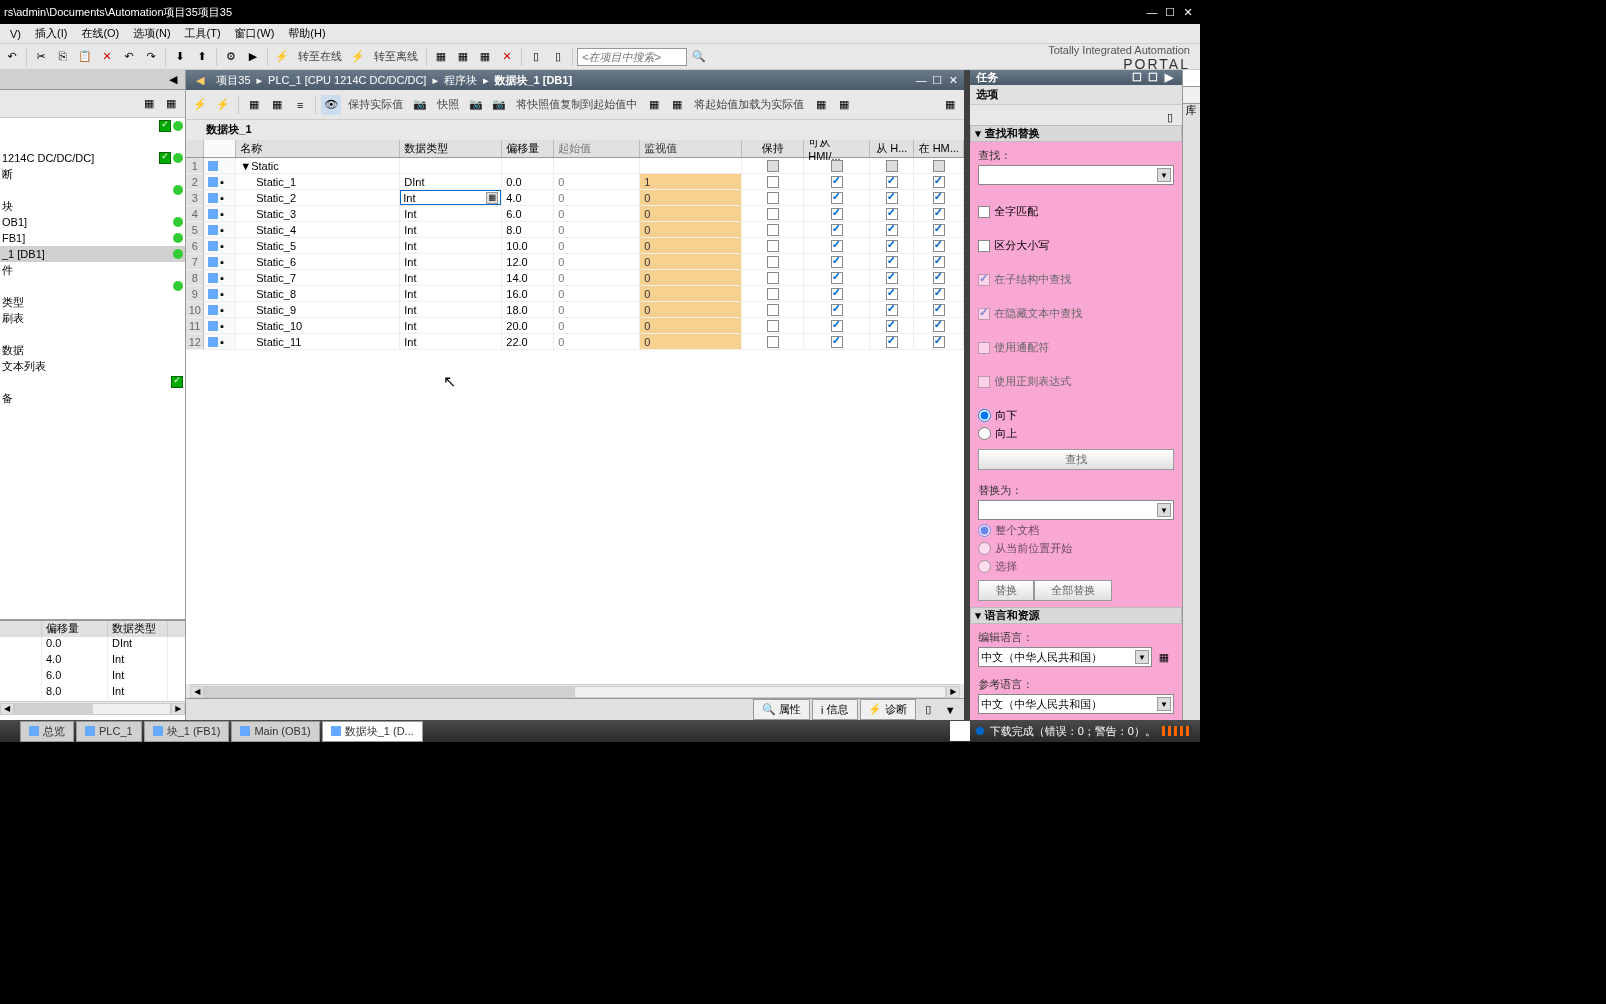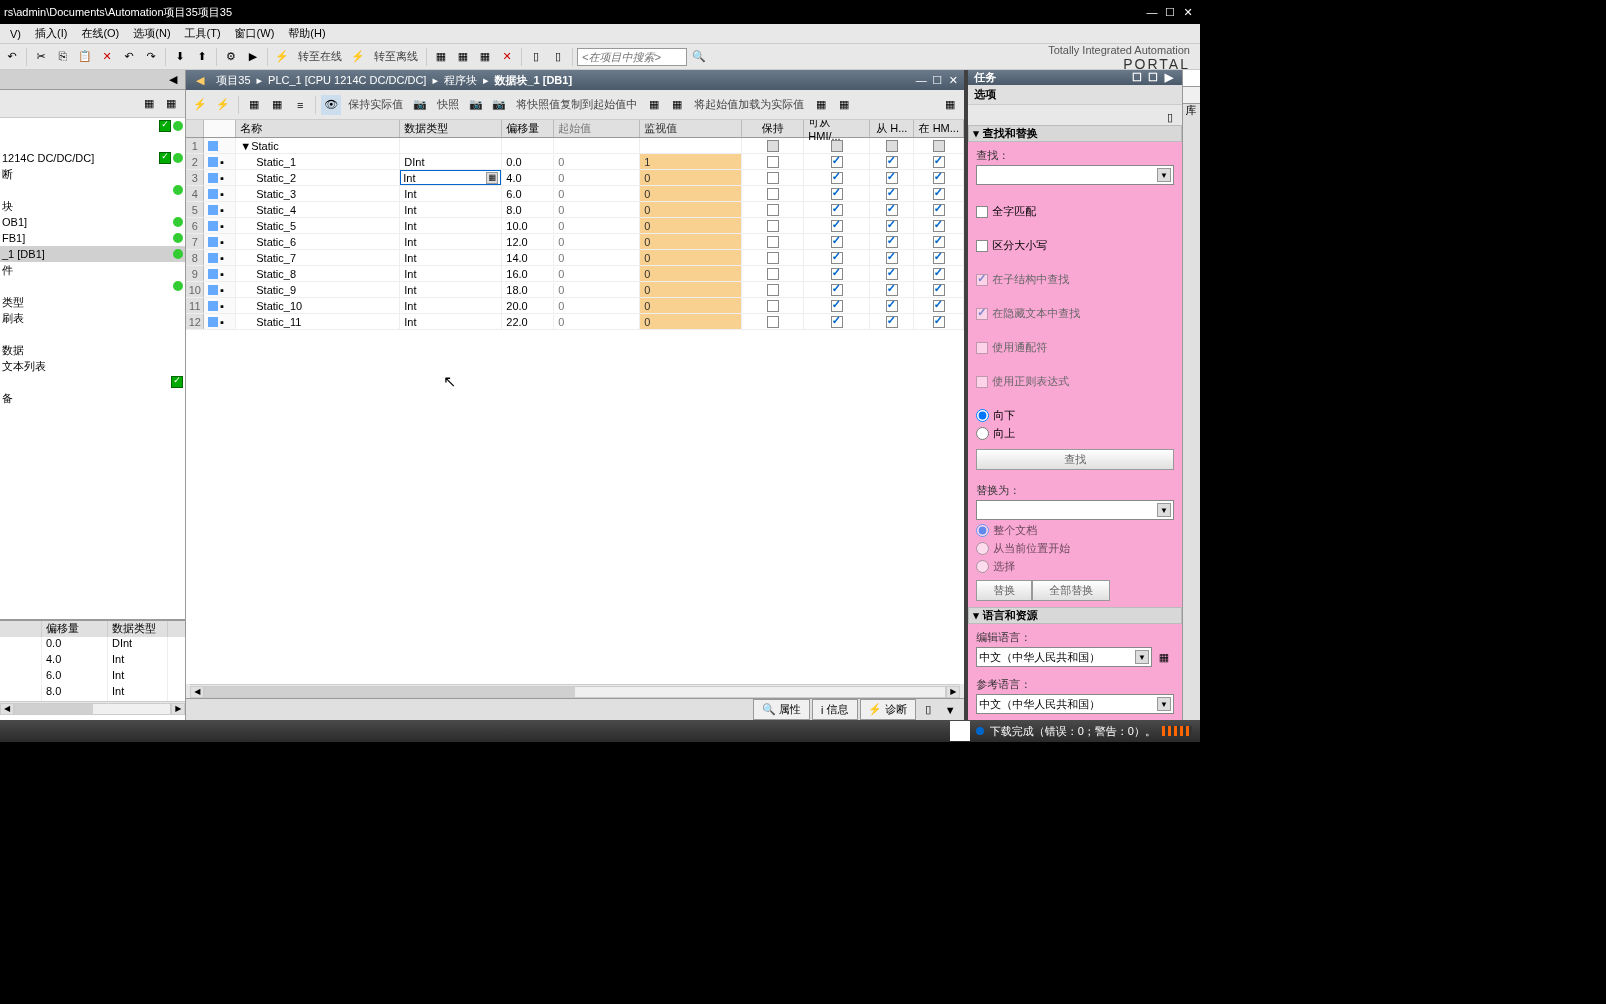"任务" .right-panel { border-left: 4px solid #404040 -> 6px solid #404040 }
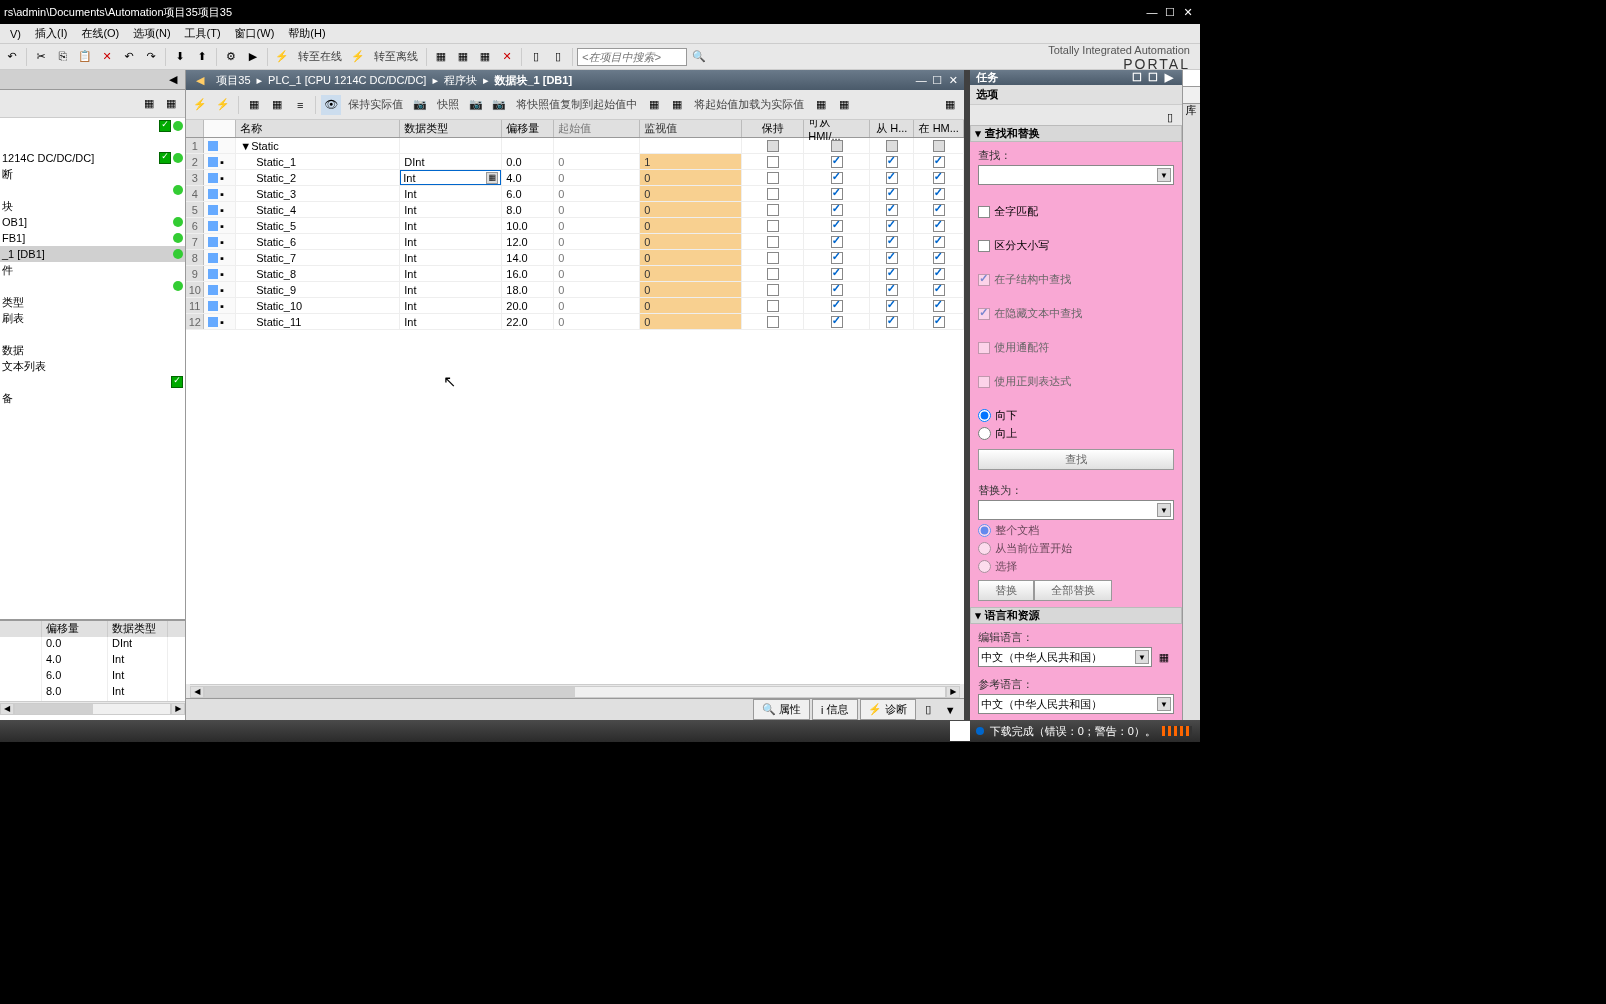"数据块_1" div.block-title { html: none -> <div>数据块_1</div> }
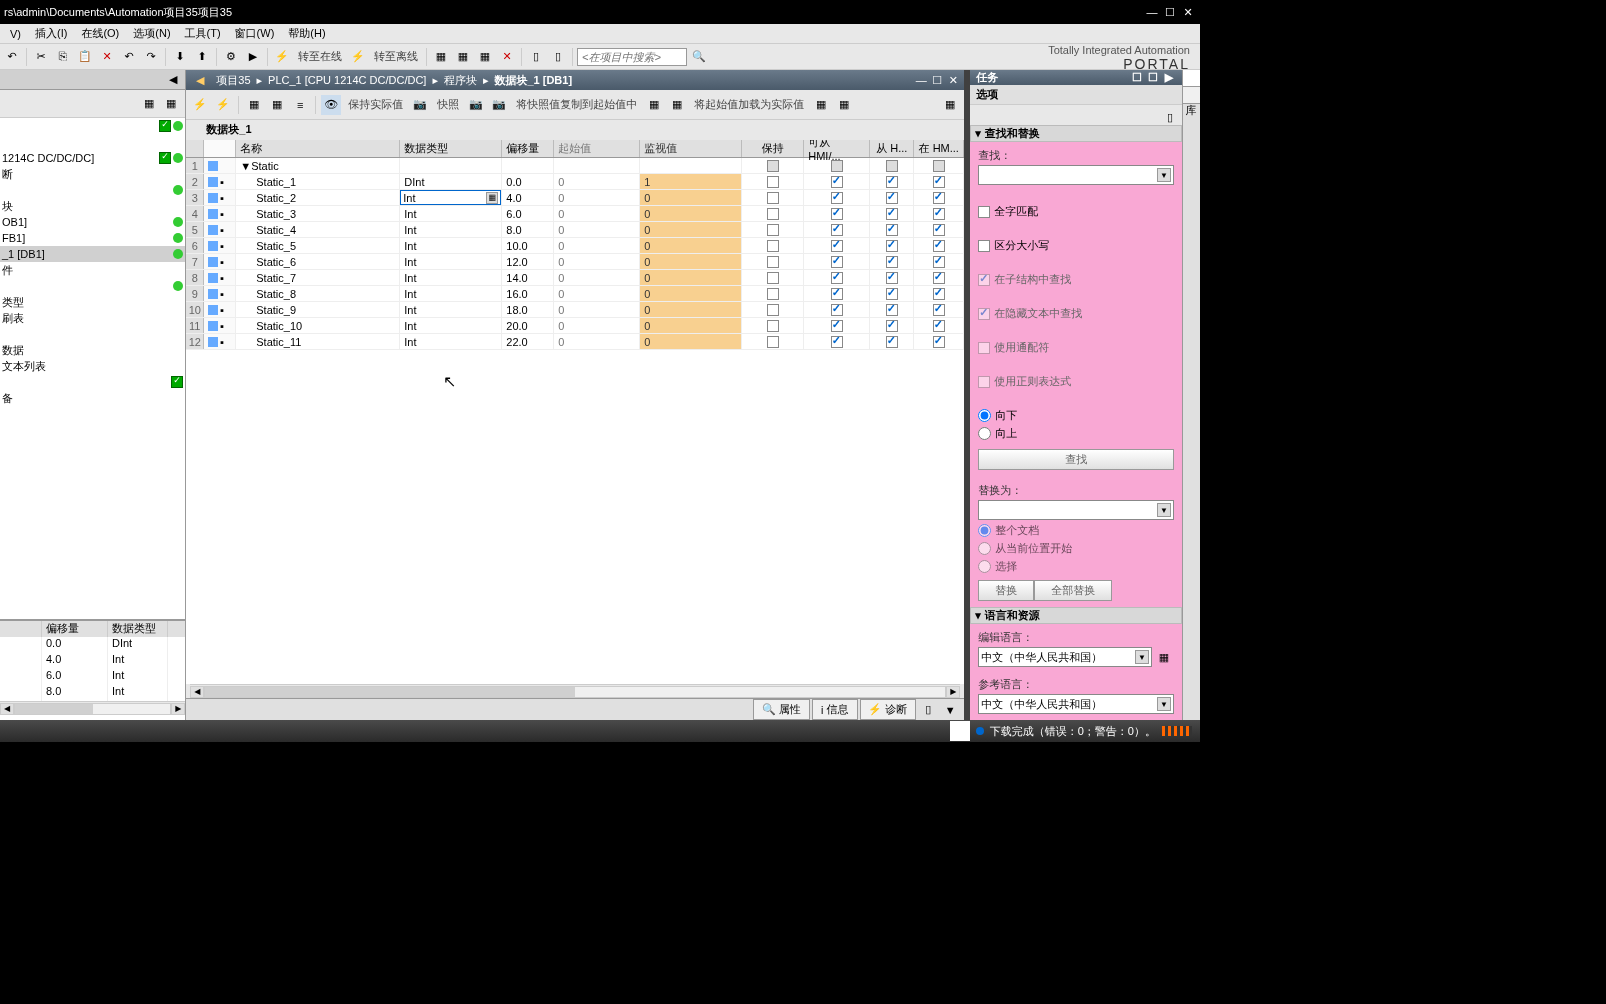"总览" div { html: none -> <div> <div><span></span>总览</div> <div><span></span>PLC_1</div> <div><span></span>块_1 (FB1)</div> <div><span></span>Main (OB1)</div> <div><span></span>数据块_1 (D...</div> </div> }
